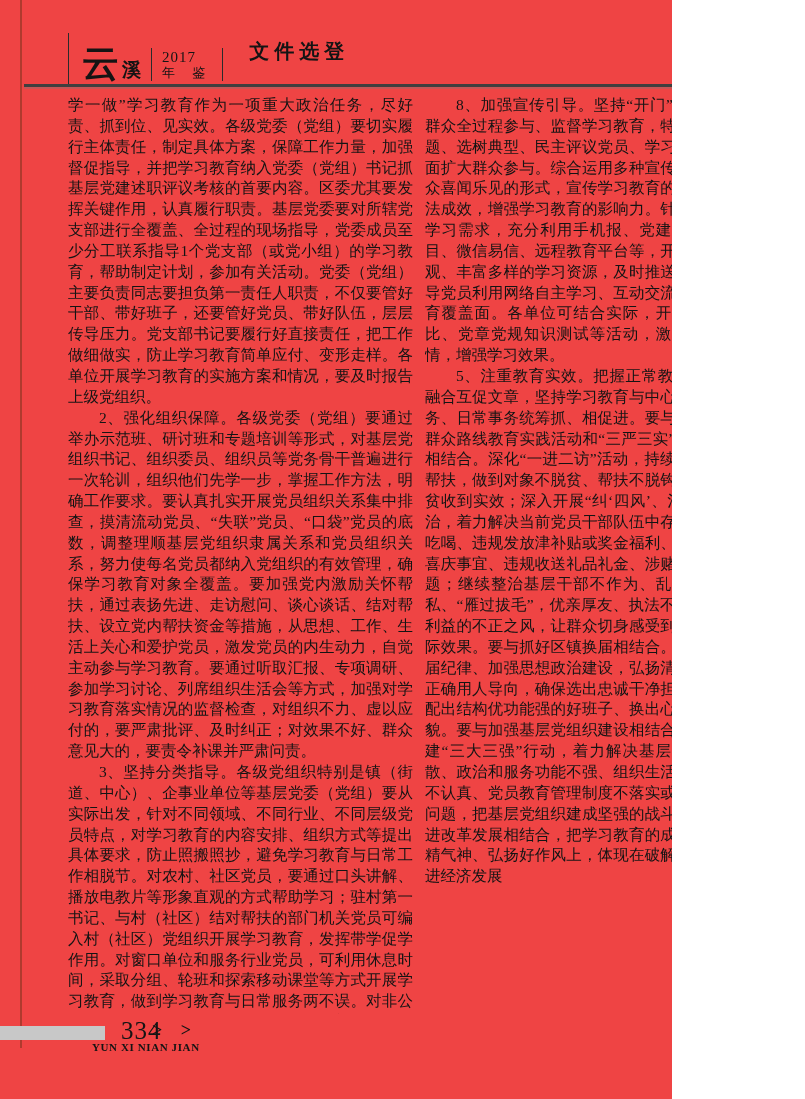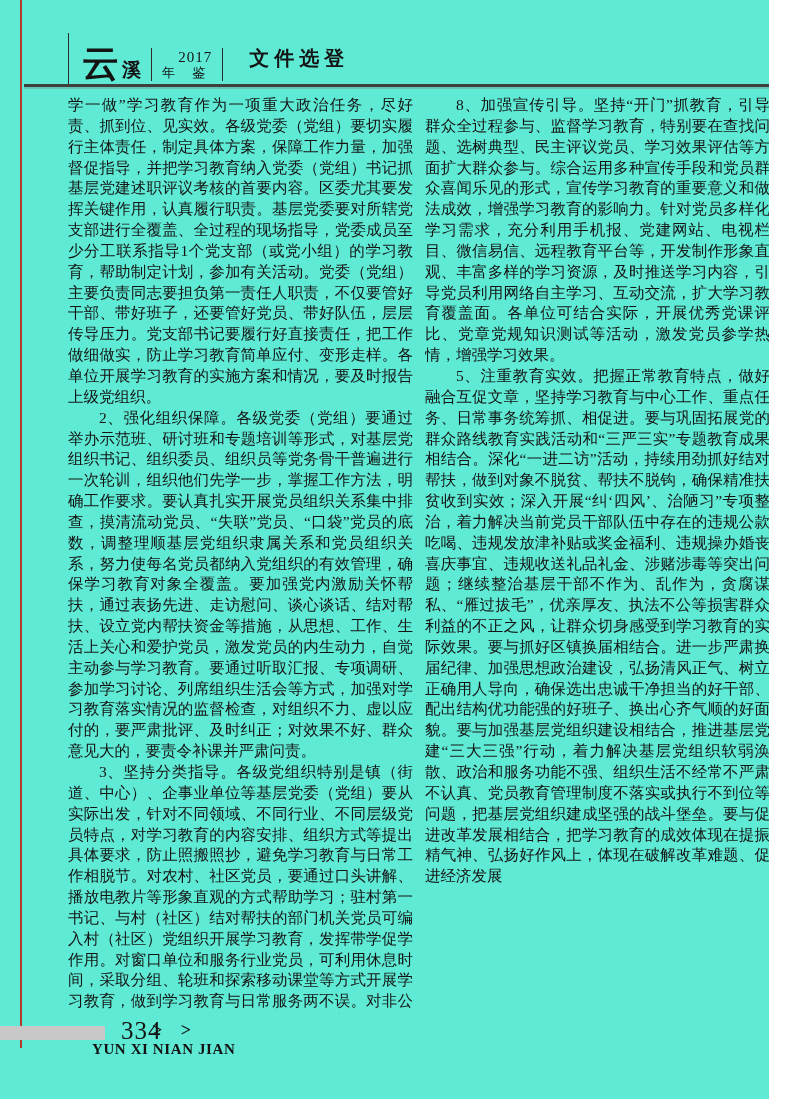"云 溪" .page { background: #5eead4 -> #ef4444; width: 769px -> 672px }
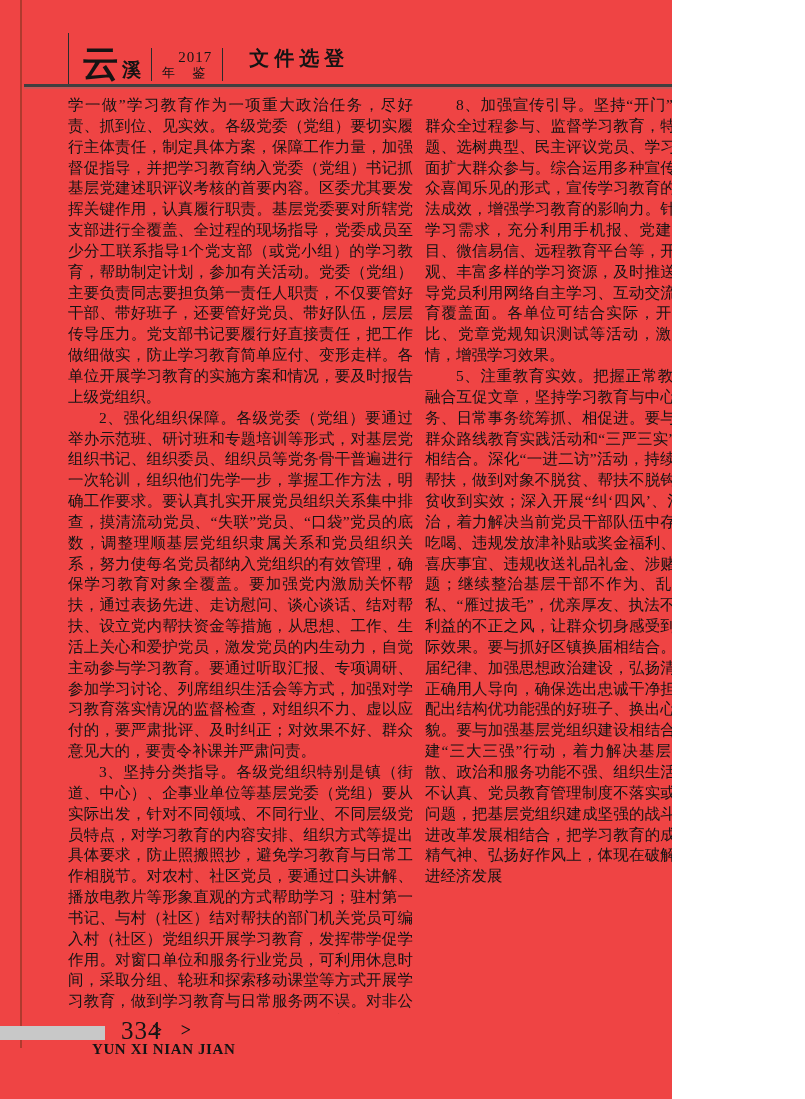"2017" .year-block { text-align: right -> none }
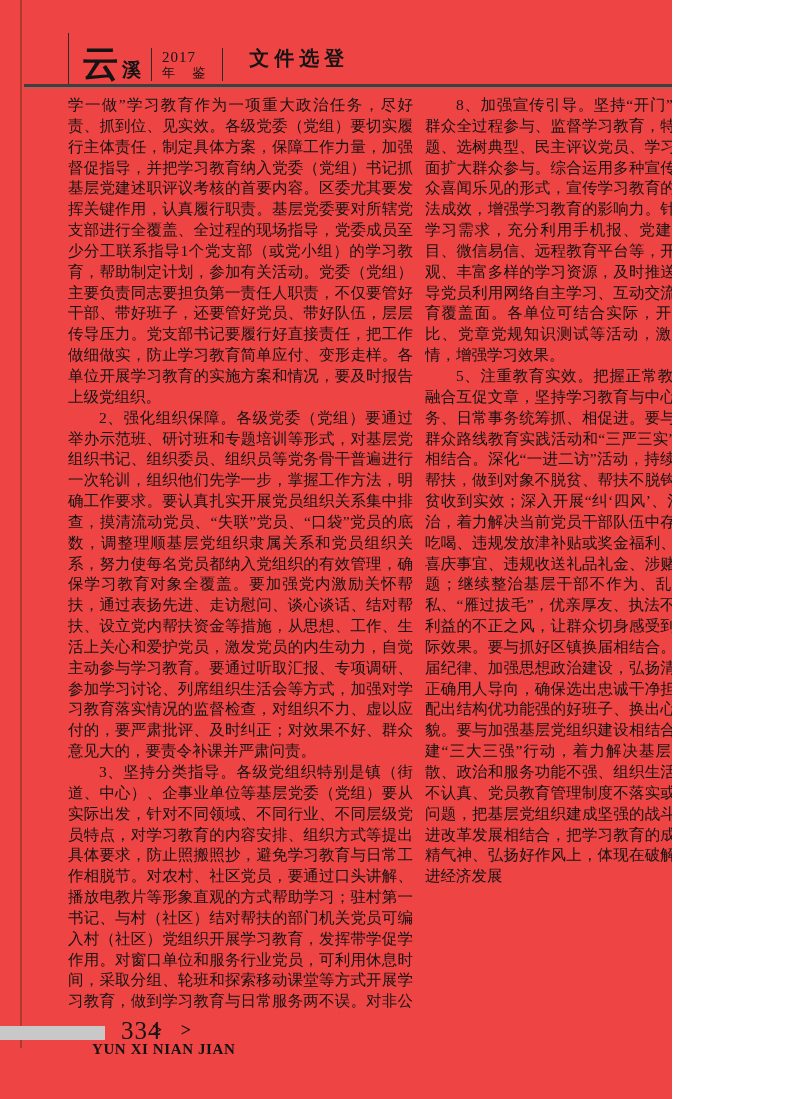"文件选登" .section-title { margin-bottom: 10px -> 17px }
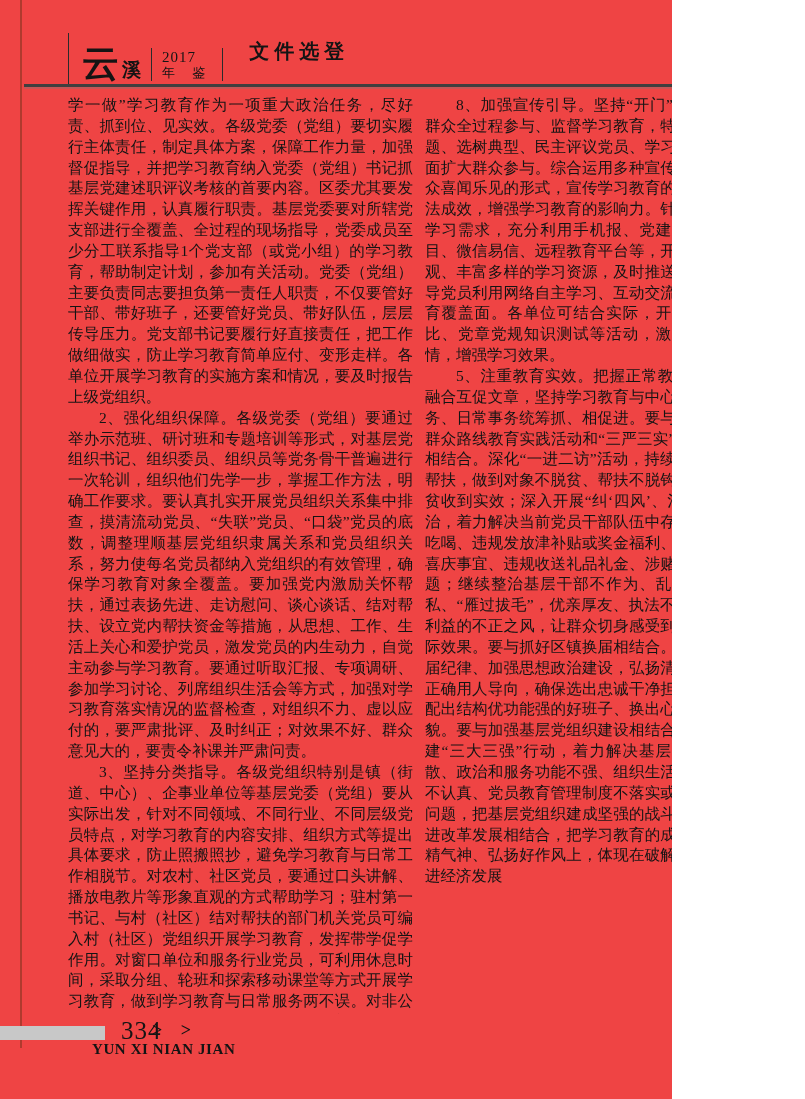"YUN XI NIAN JIAN" .romanized { font-size: 15px -> 11px }
